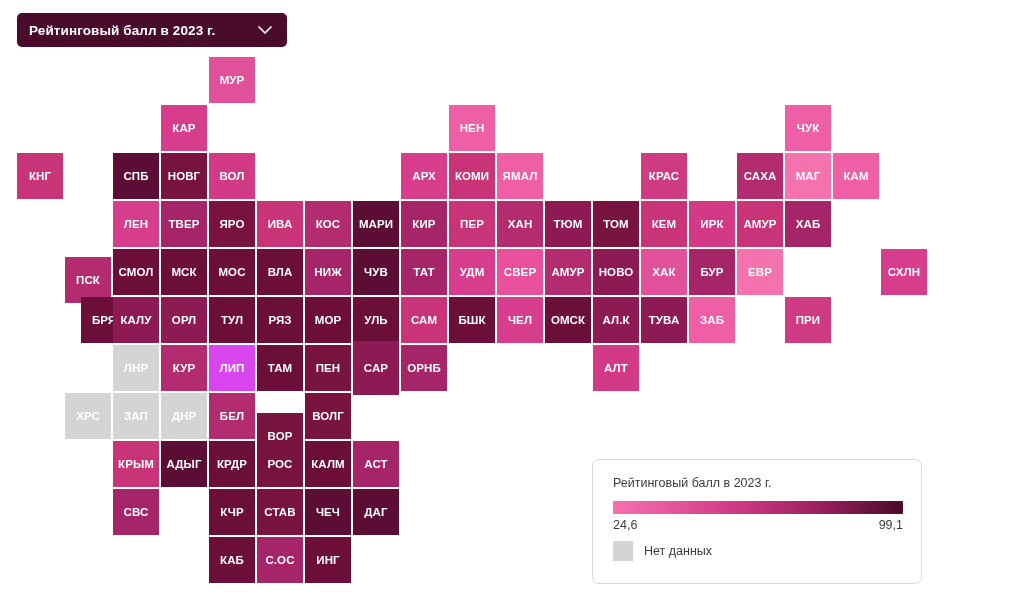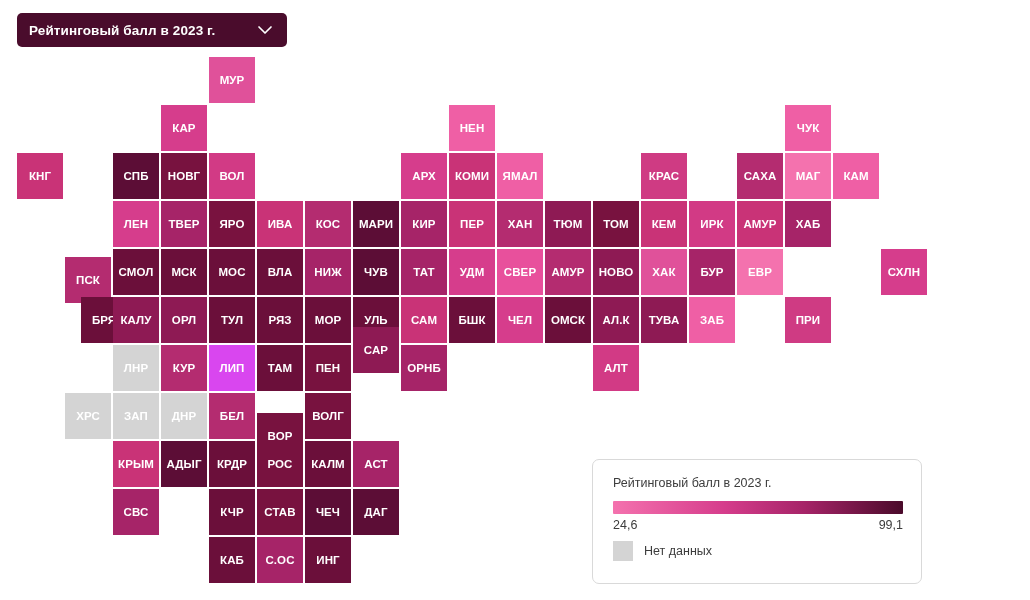"САР" div.tile { height: 46px -> 54px; top: 327px -> 341px }
